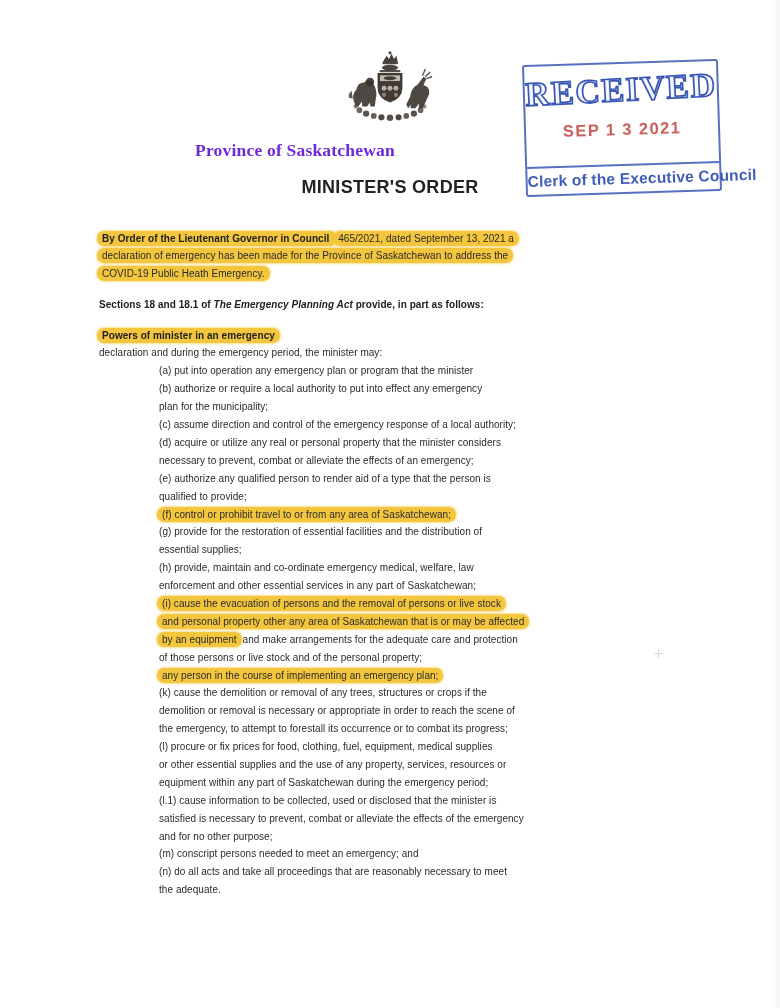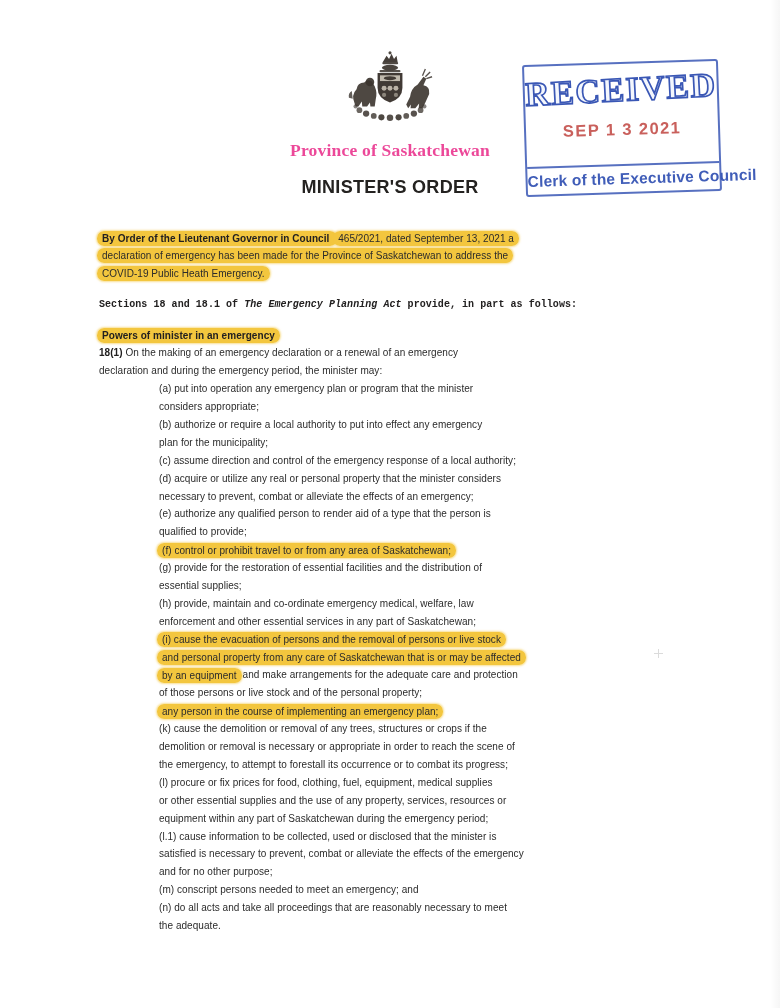"Province of Saskatchewan" #province-name { color: #ec4899 -> #6d28d9; text-align: center -> none }
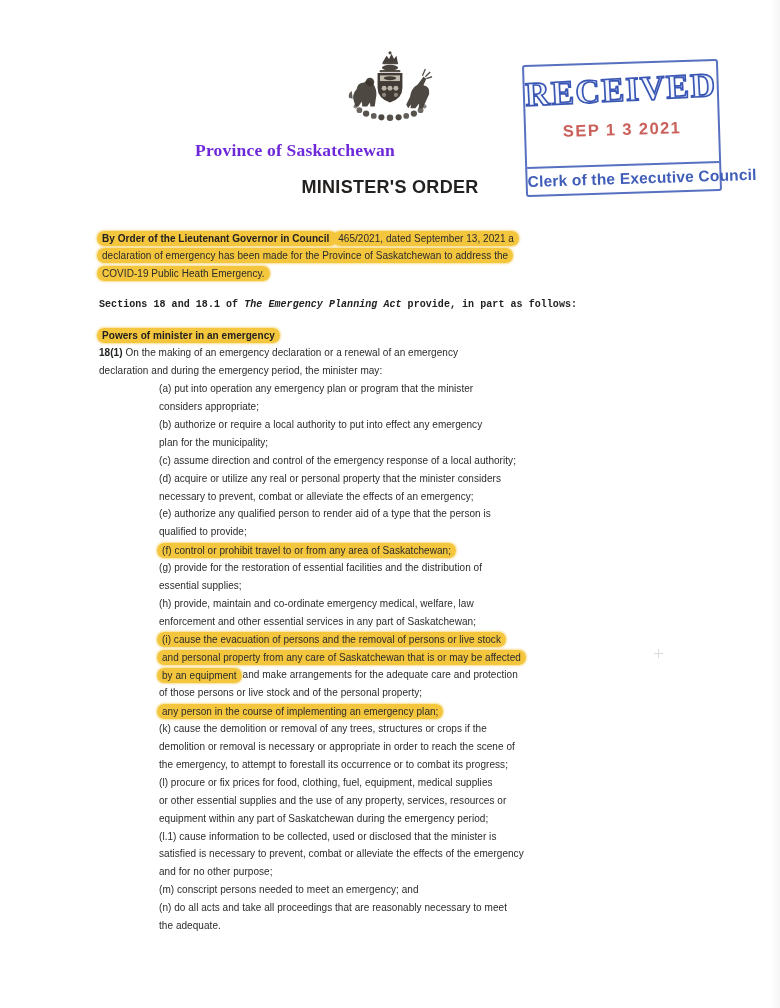"Sections 18 and 18.1 of" div.line { font-family: Liberation Mono, monospace -> none }
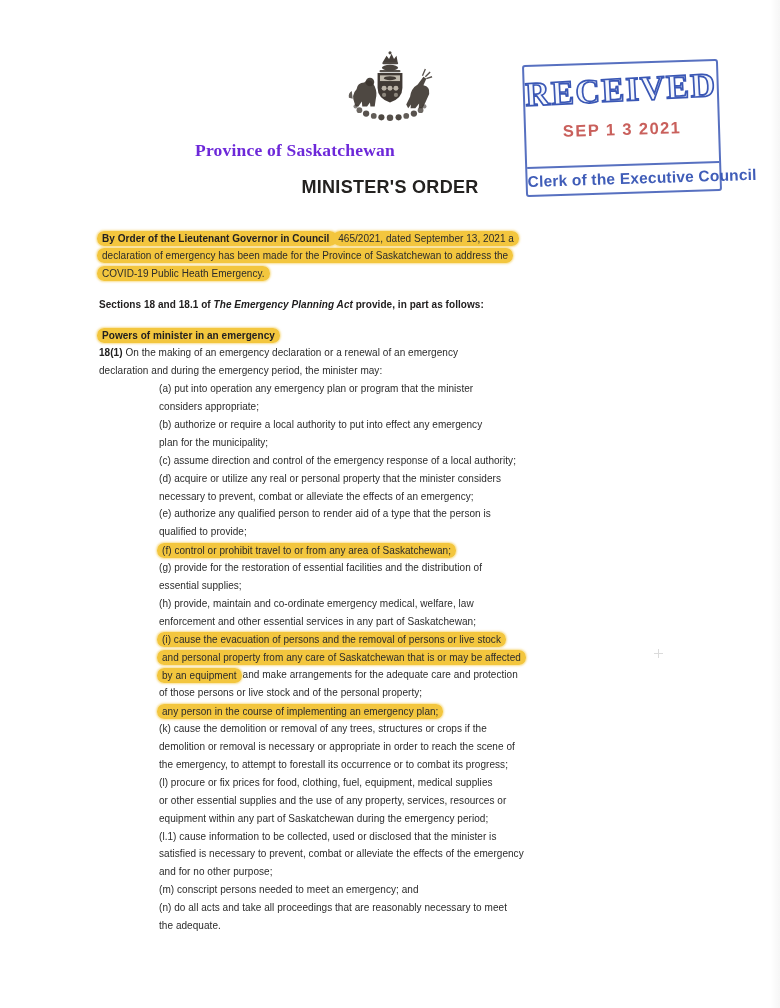"18(1) On the making of" div.line { html: <div><span>18(1)</span><span> On the making of an emergency declaration or a renewal of an emergency</span></div> -> none }
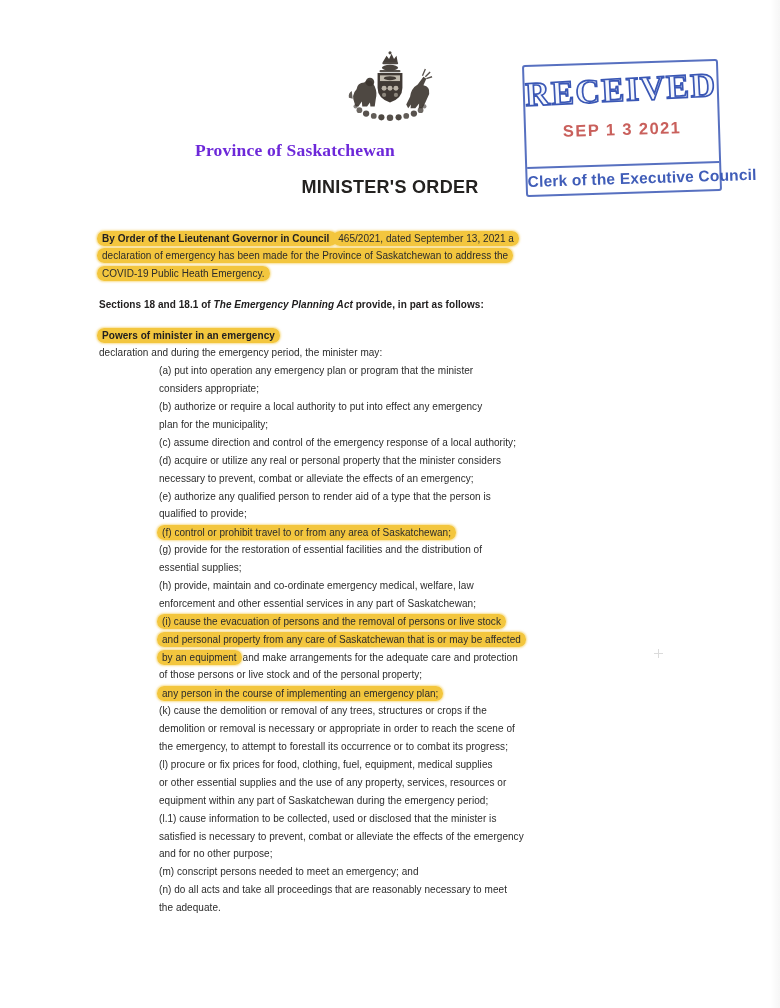"considers appropriate;" div.line { html: <div><span>considers appropriate;</span></div> -> none }
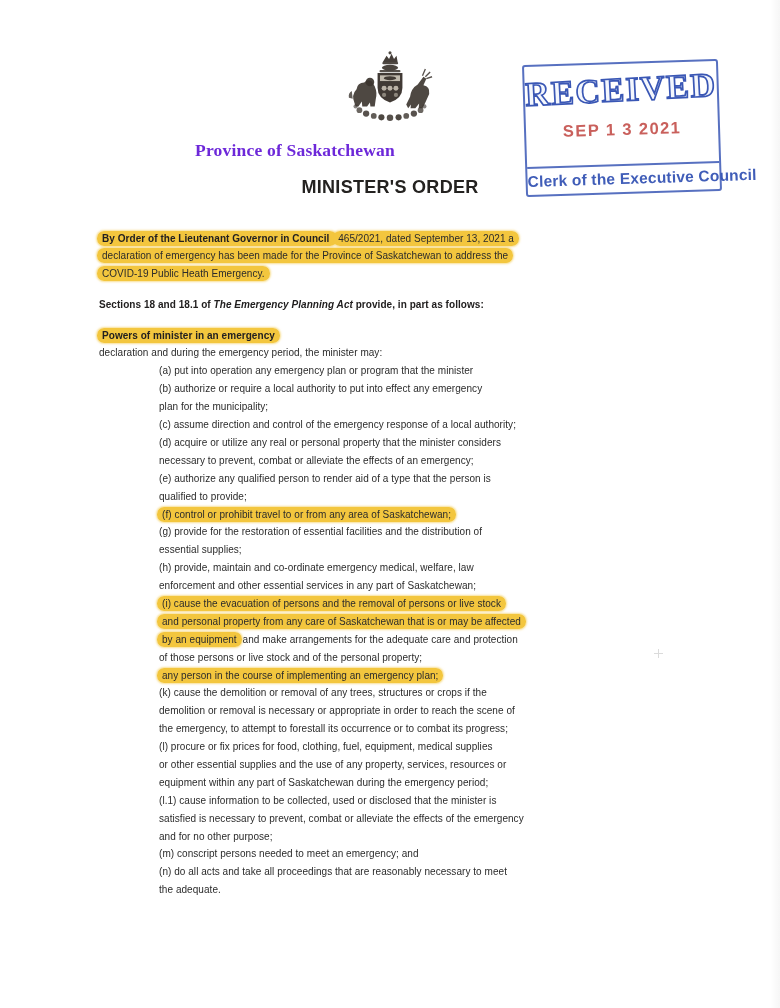"and personal property from any" span.hl { text: from any care -> other any area }
